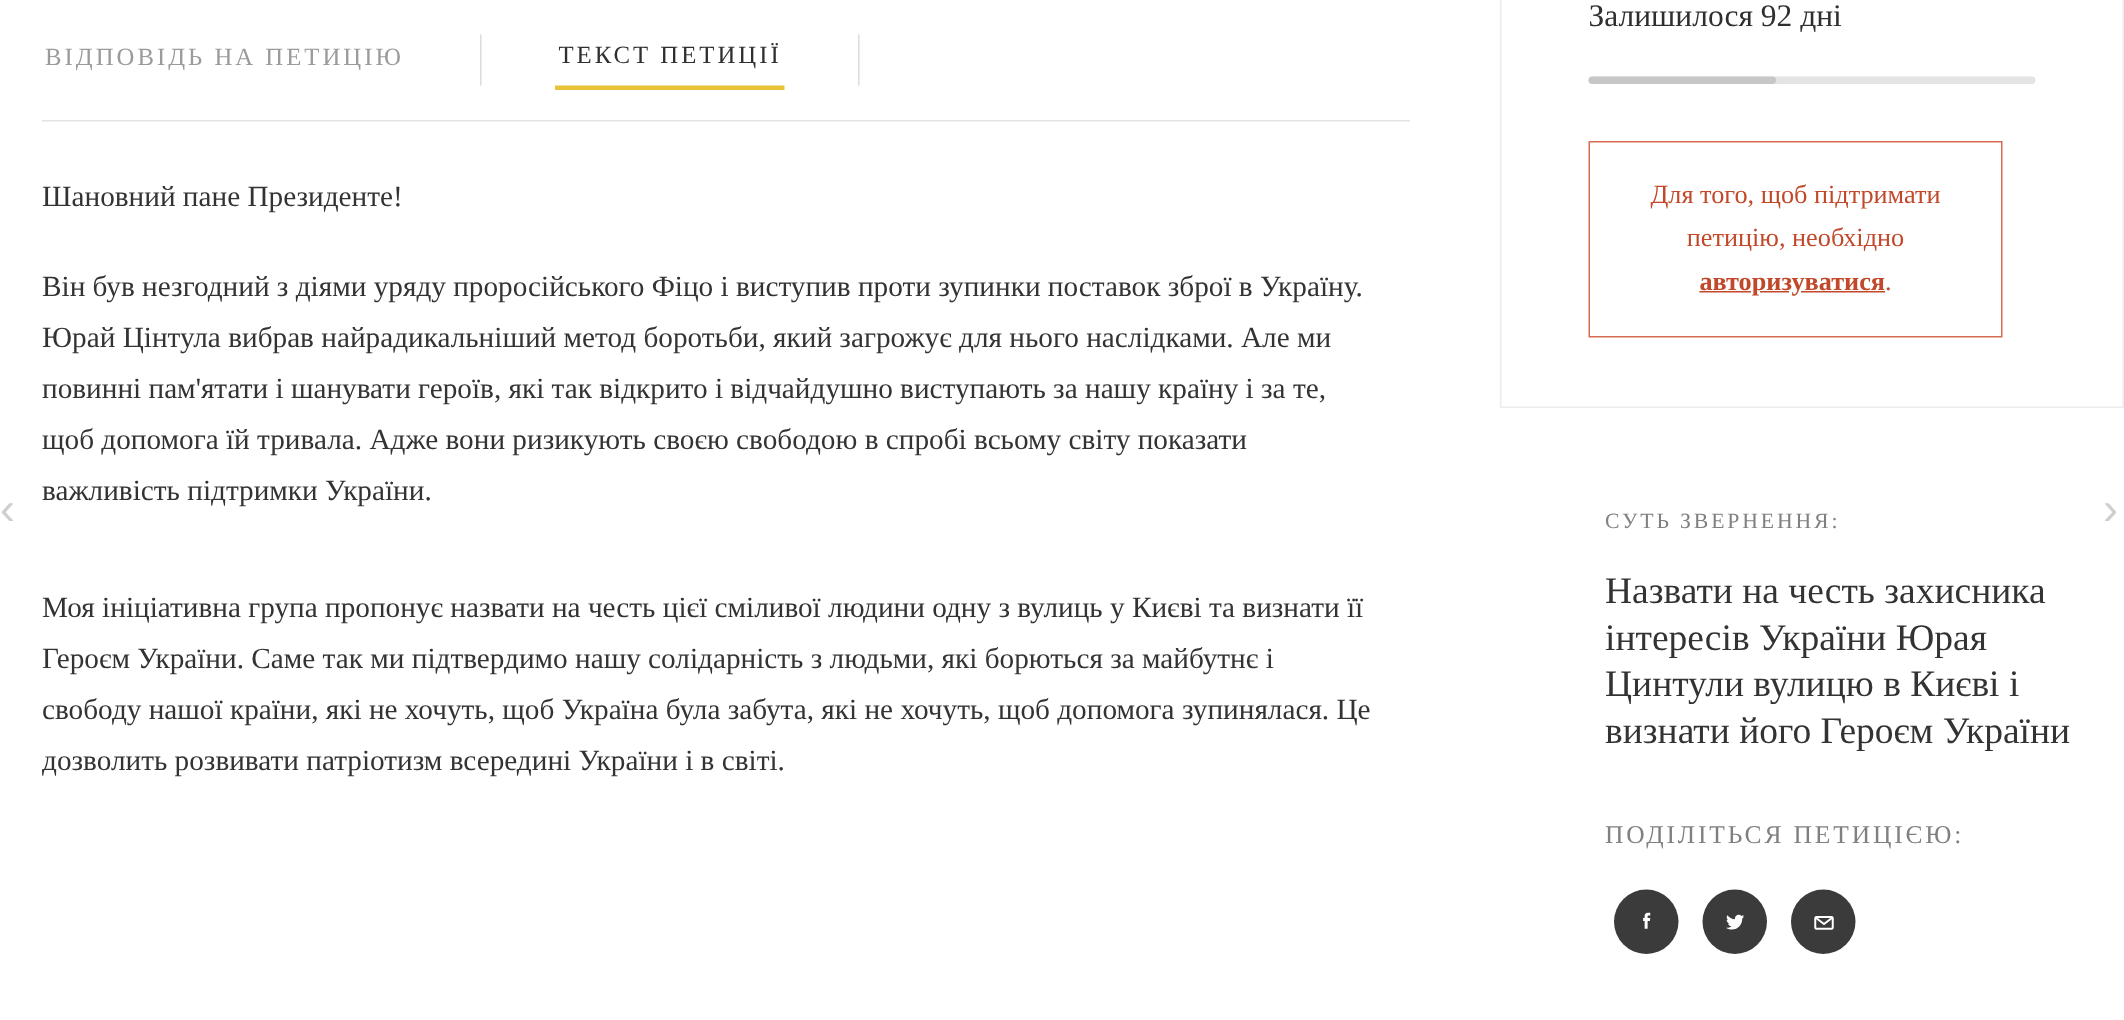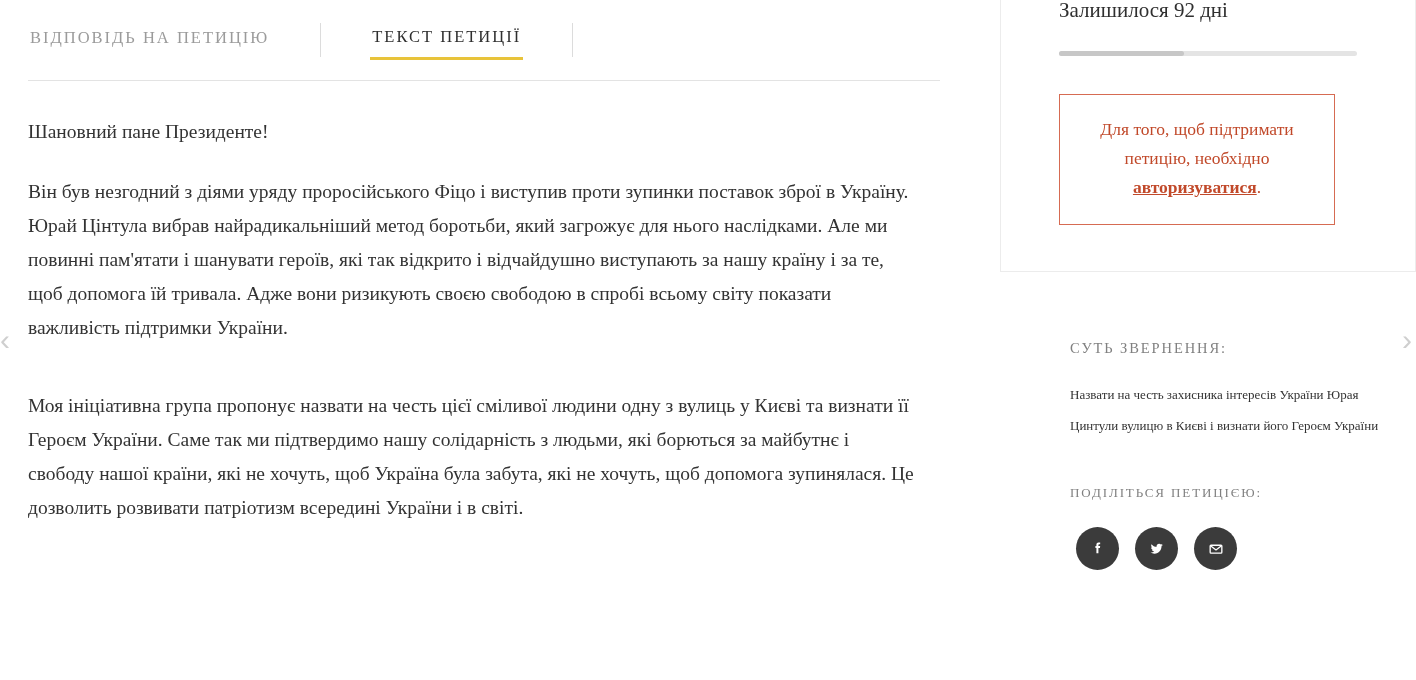"Назвати на честь захисника інтересів" .side-text { font-size: 13px -> 25px }
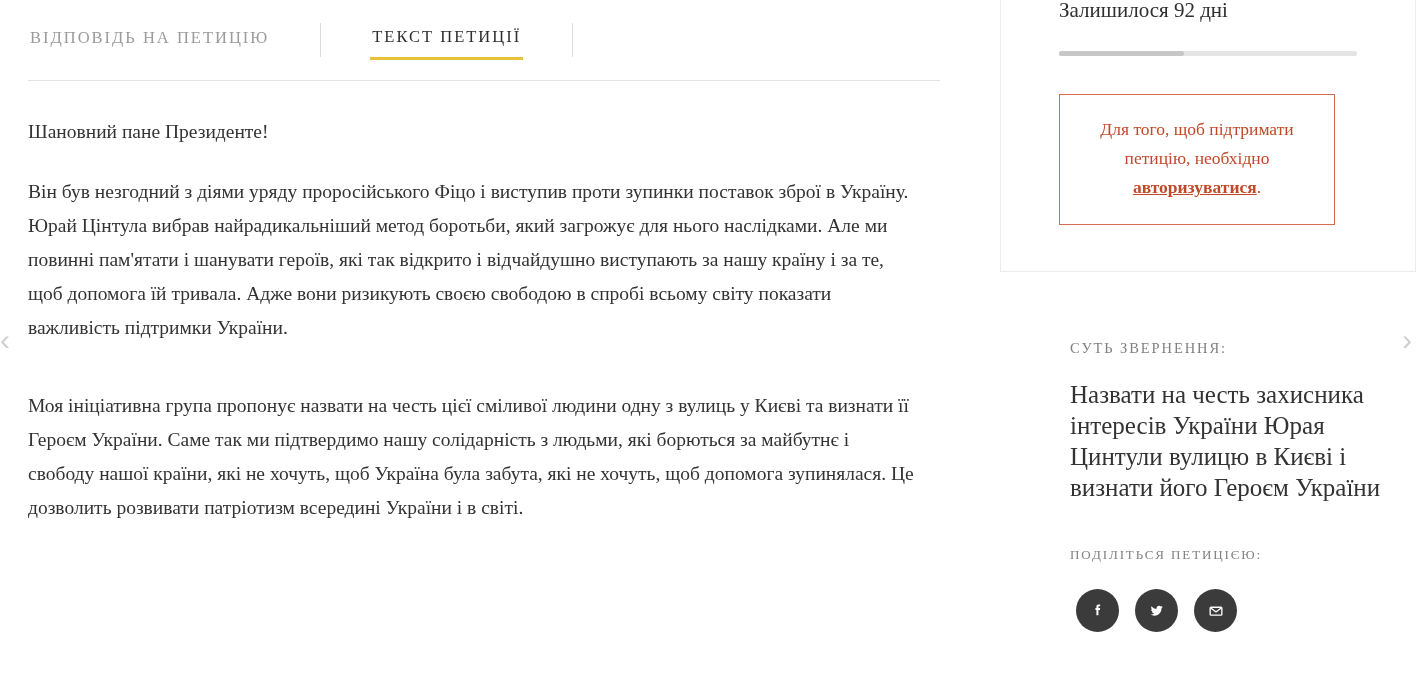"ПОДІЛІТЬСЯ ПЕТИЦІЄЮ:" .share-label { font-size: 13px -> 17px }
